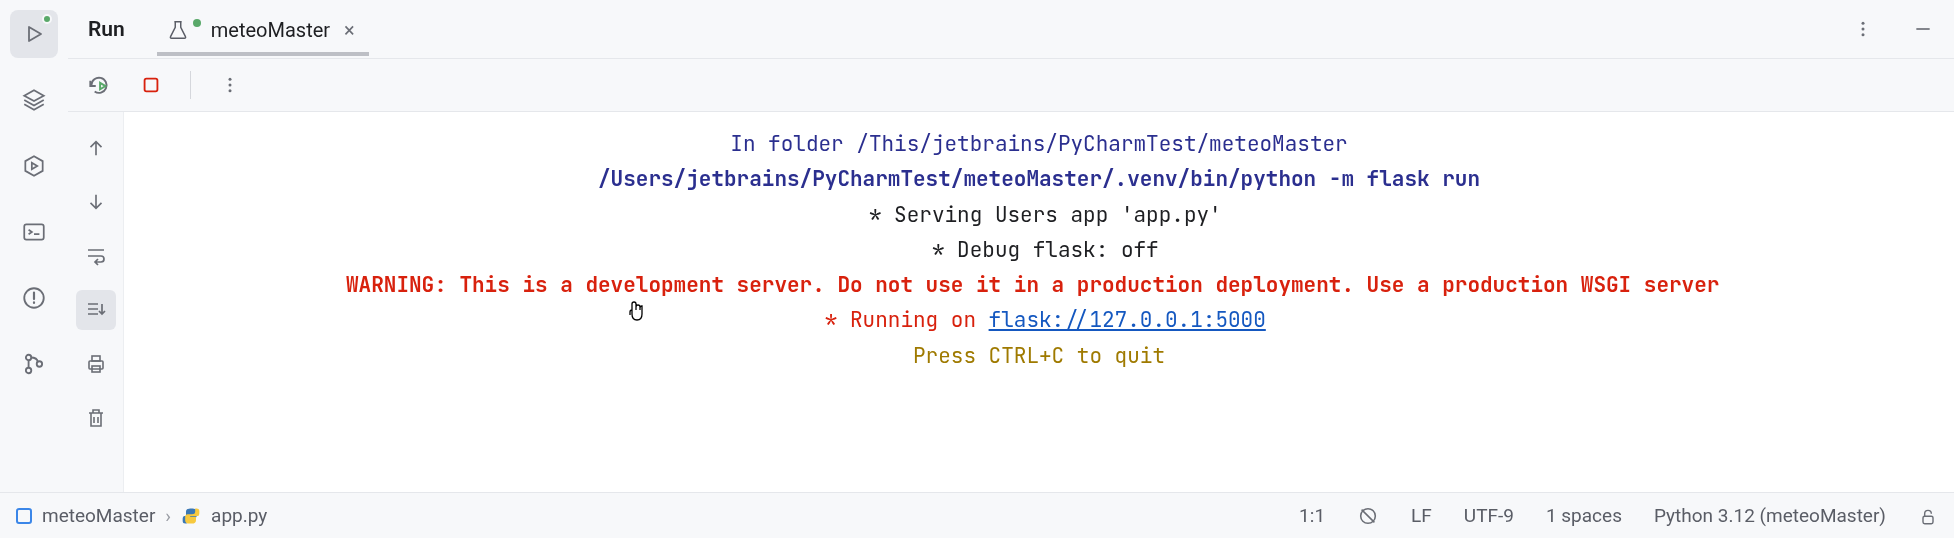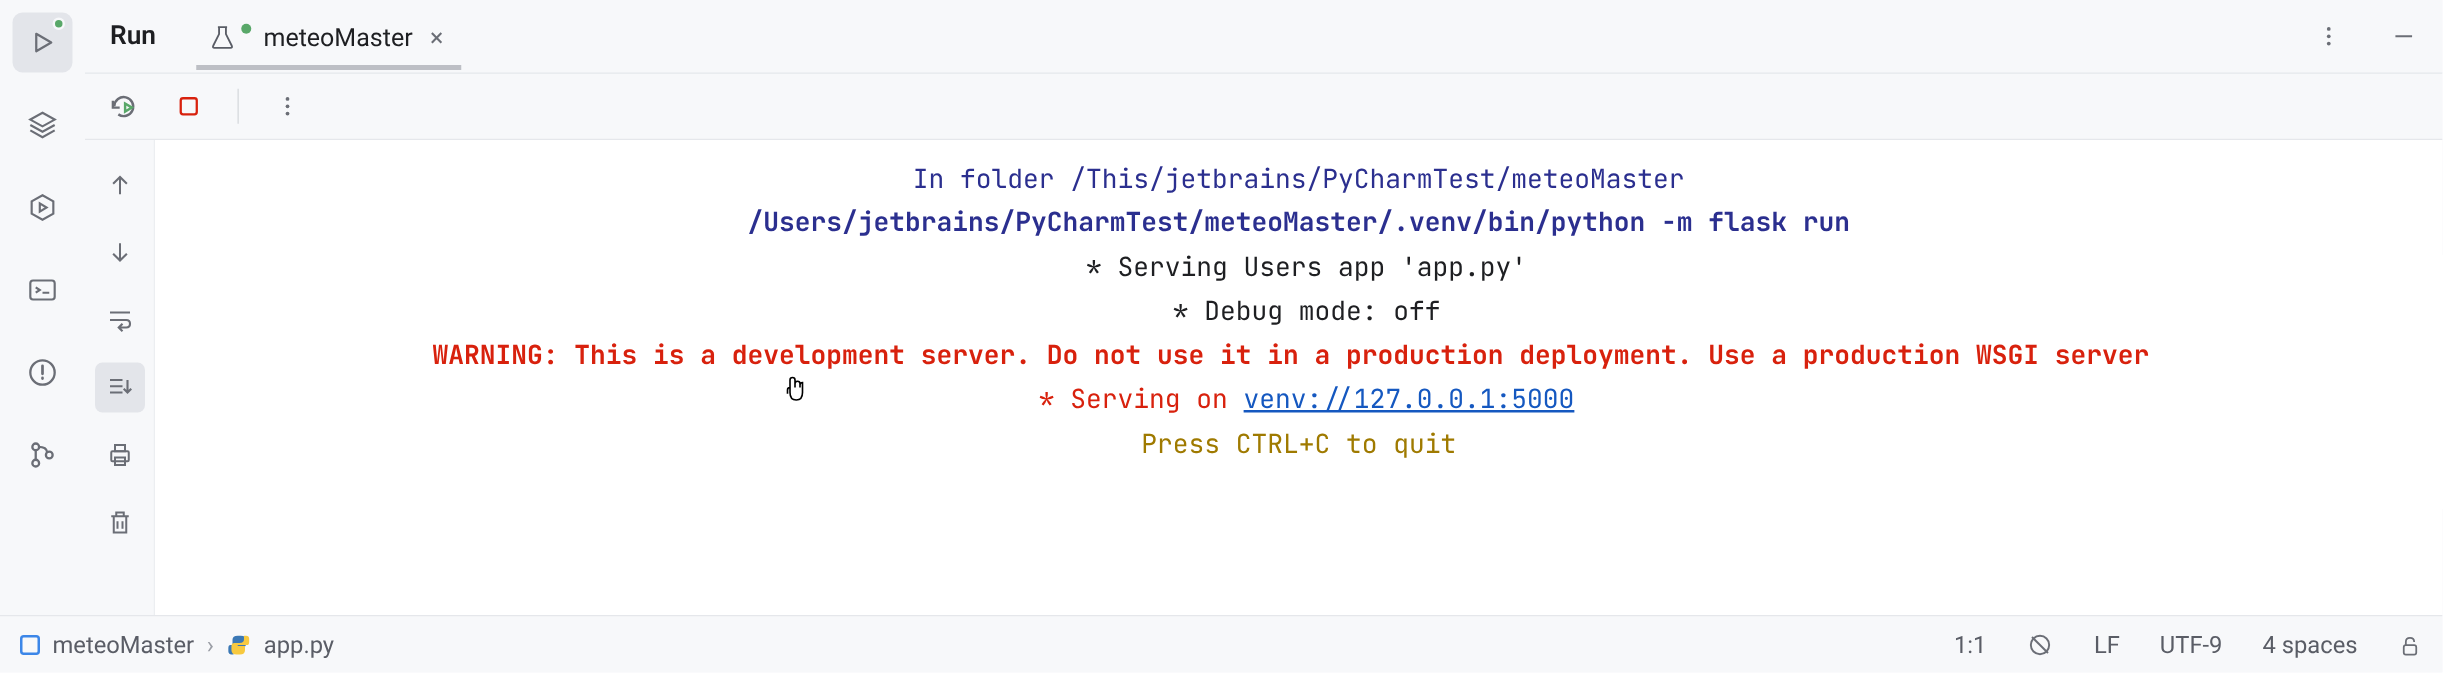"* Debug mode: off" span { text: mode -> flask }
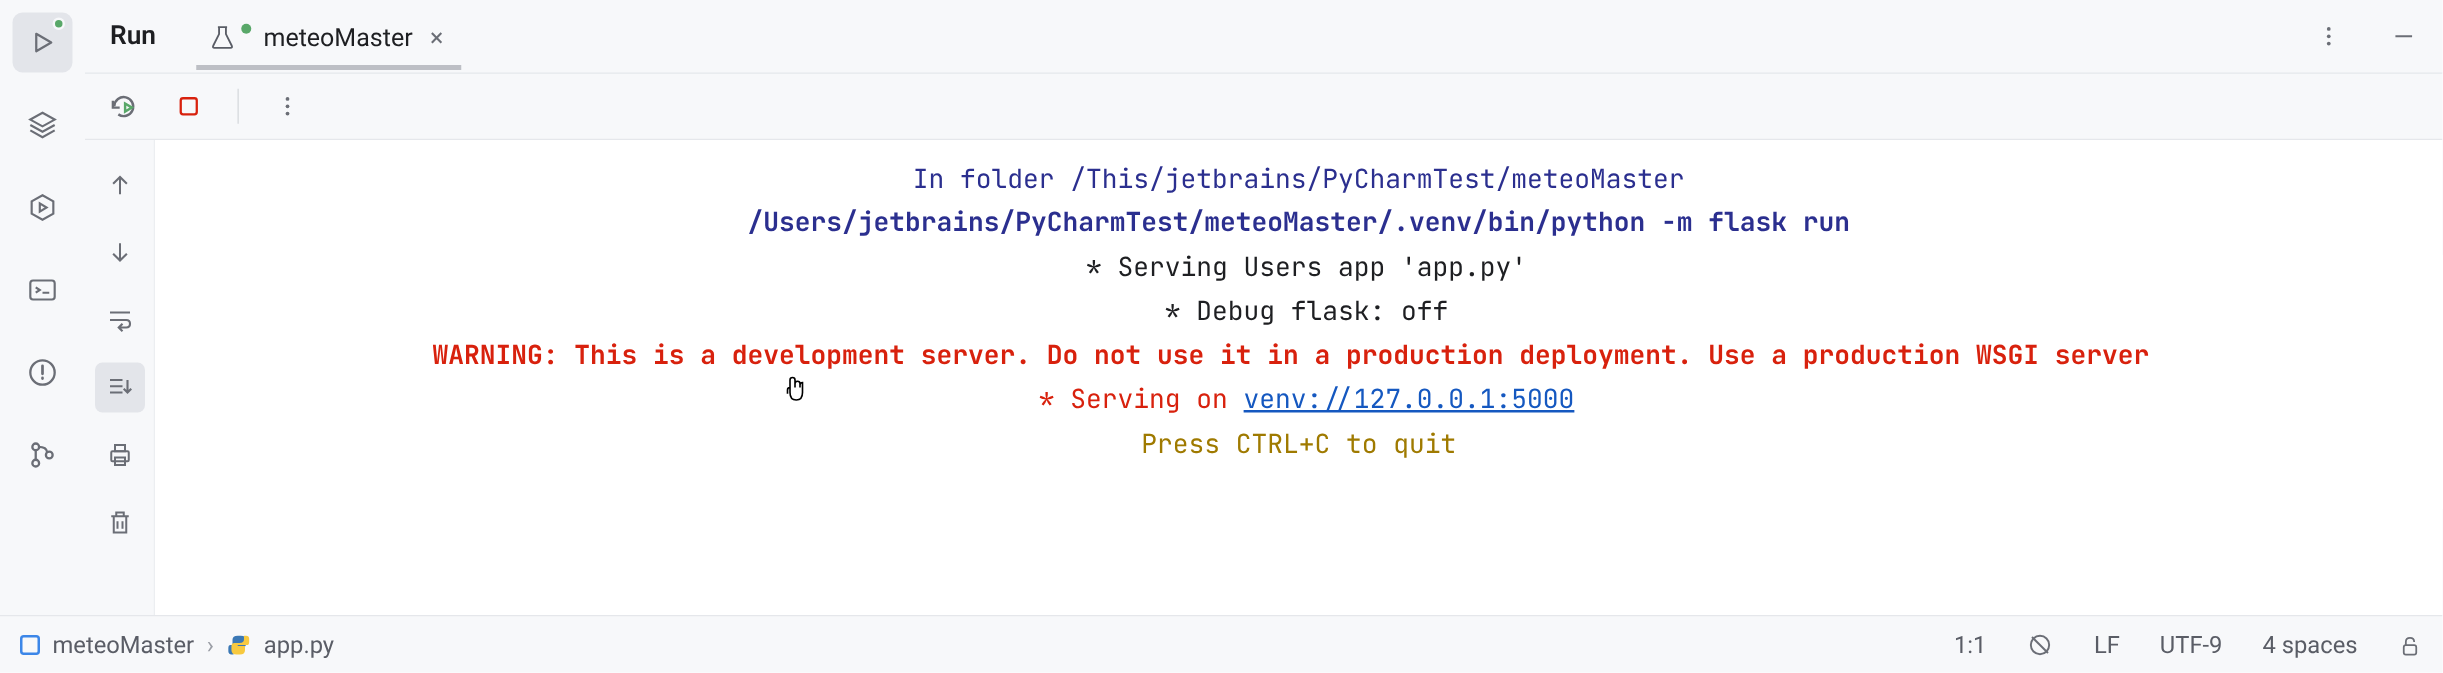"* Serving on" span.t-running { text: Serving -> Running }
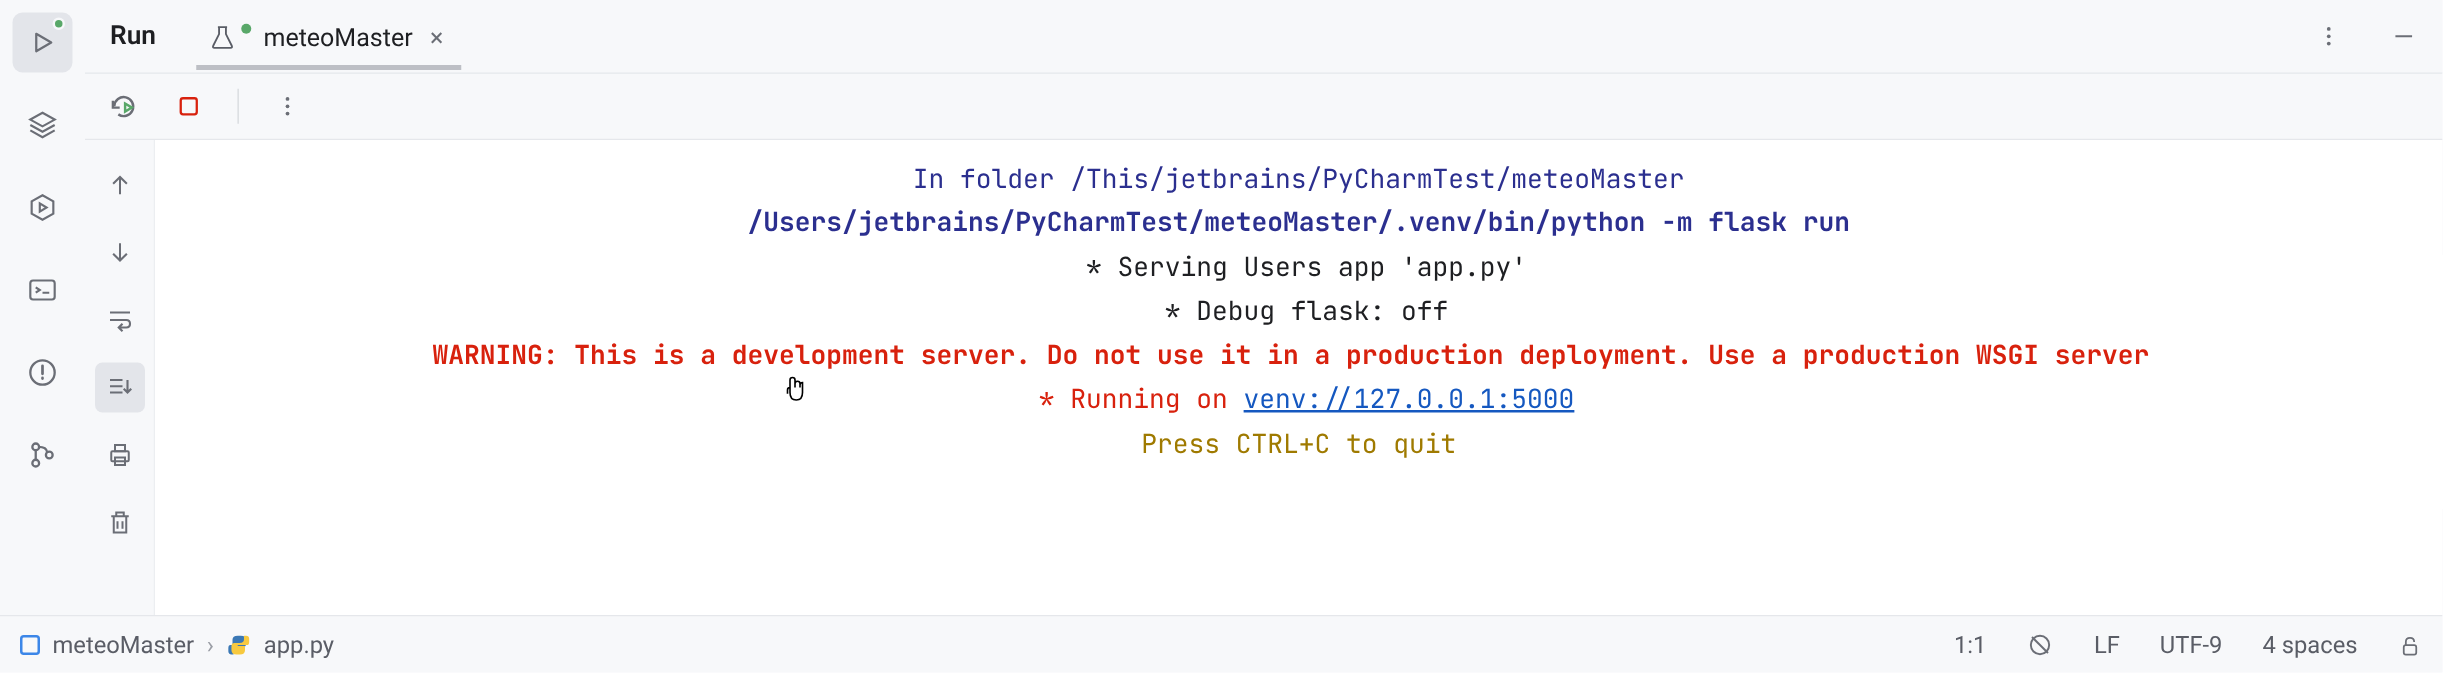"venv://127.0.0.1:5000" a.t-link { text: venv://127.0.0.1:5000 -> flask://127.0.0.1:5000 }
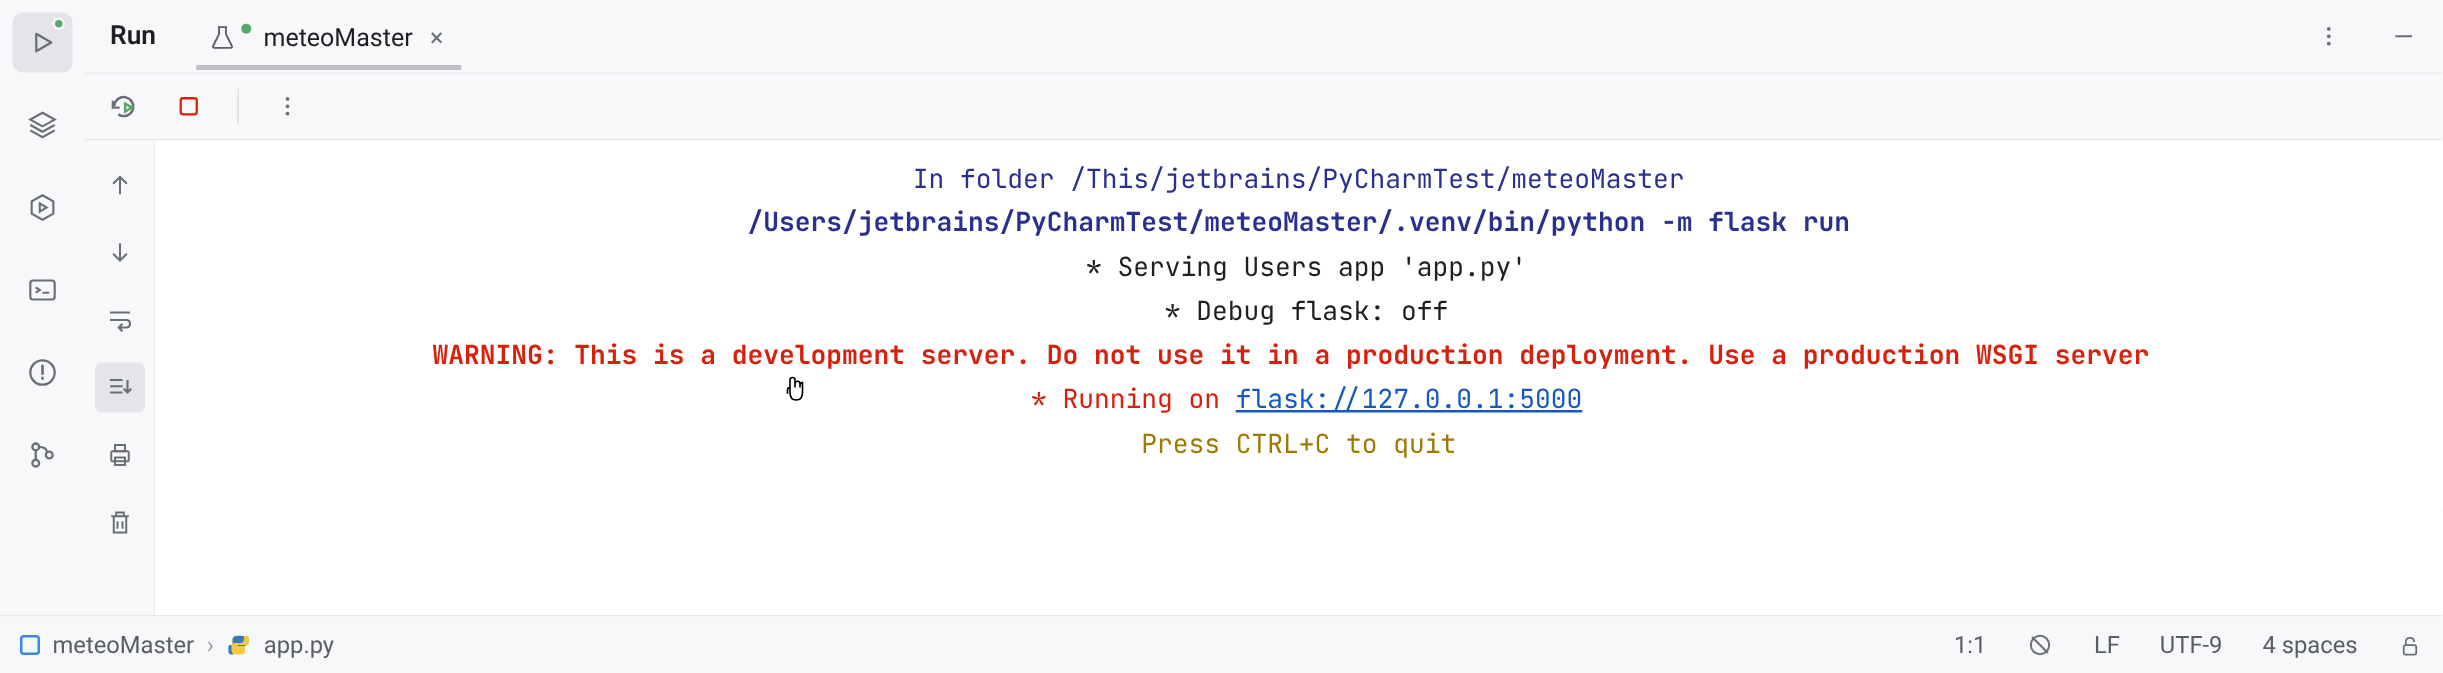"4 spaces" span.sb-item { text: 4 -> 1 }
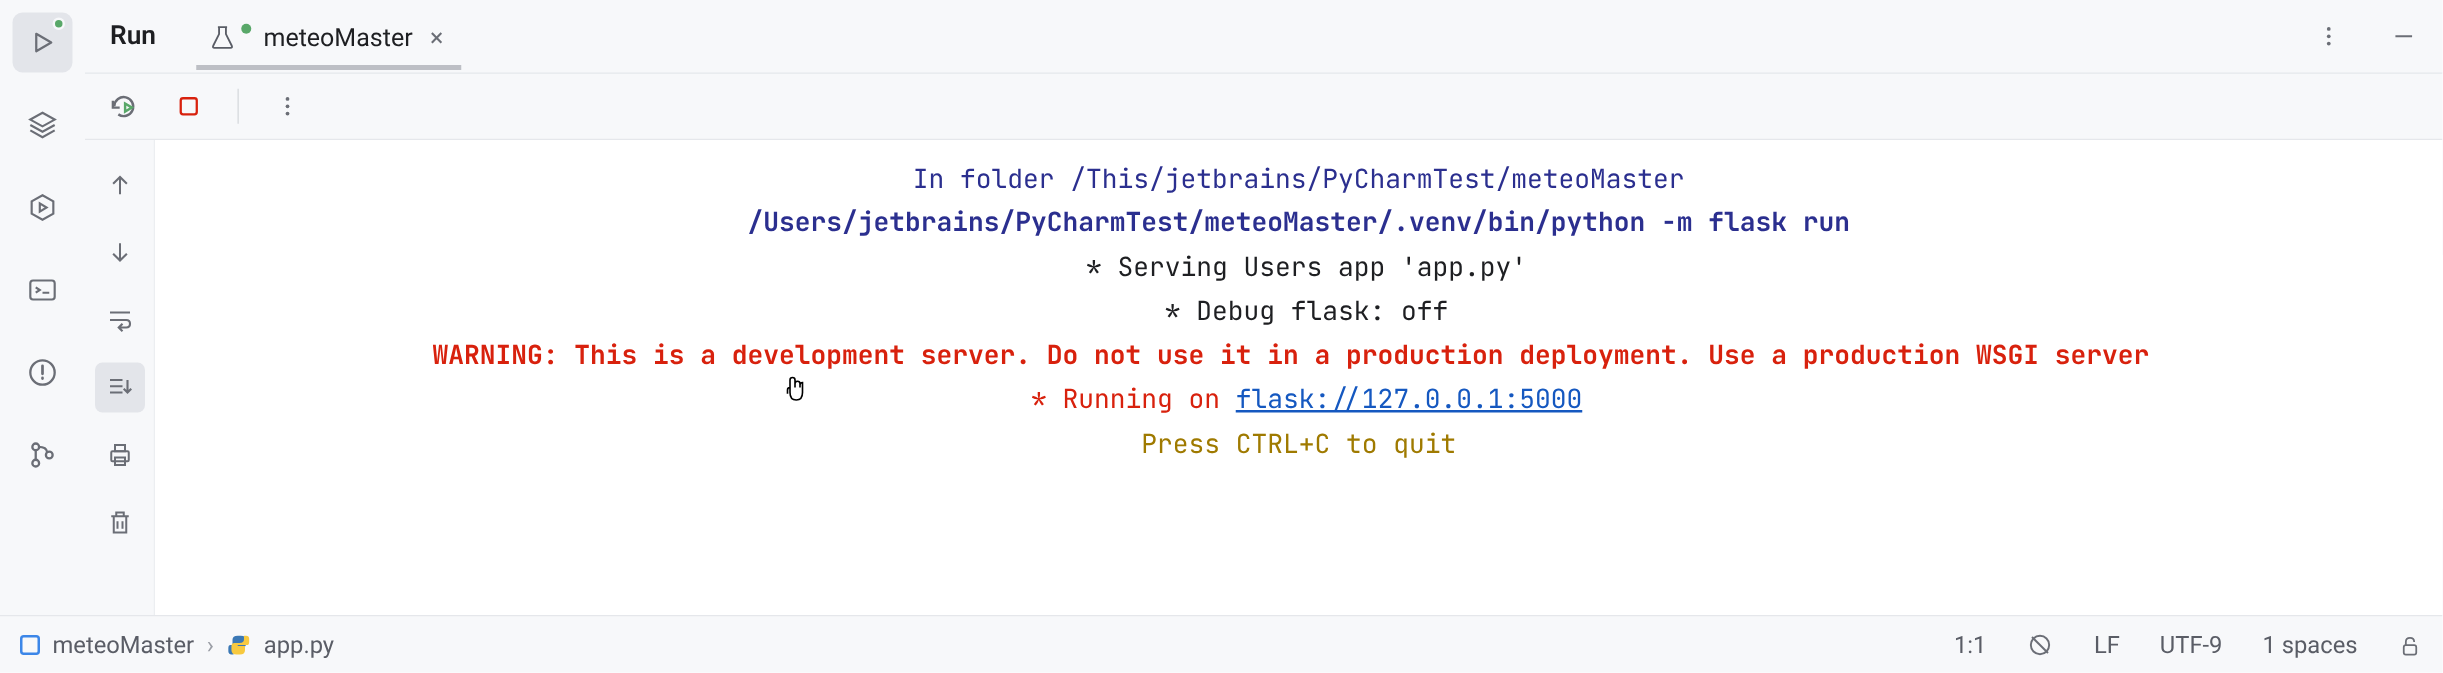"Python 3.12 (meteoMaster)" span.sb-item { html: none -> <span>Python 3.12 (meteoMaster)</span> }
